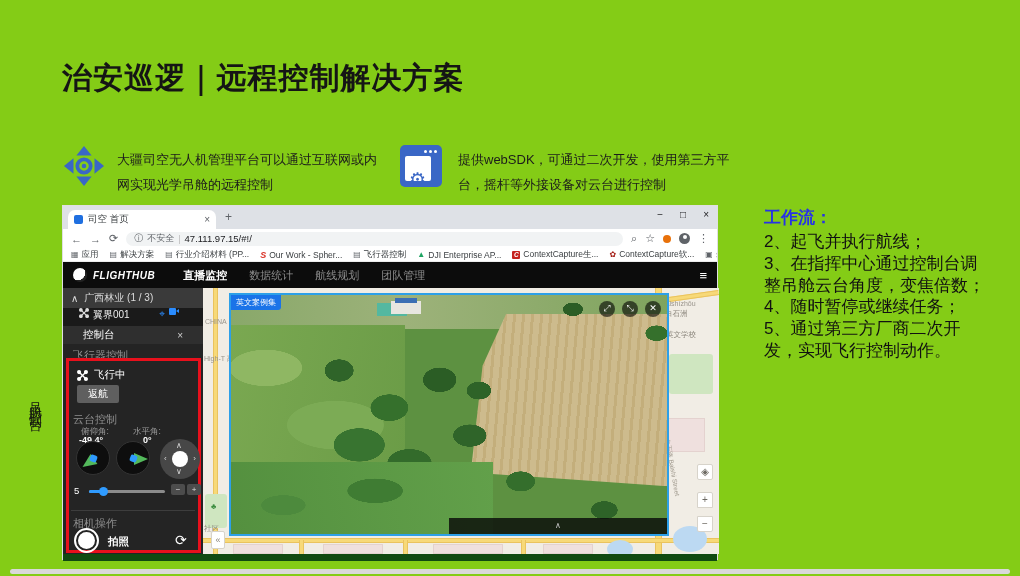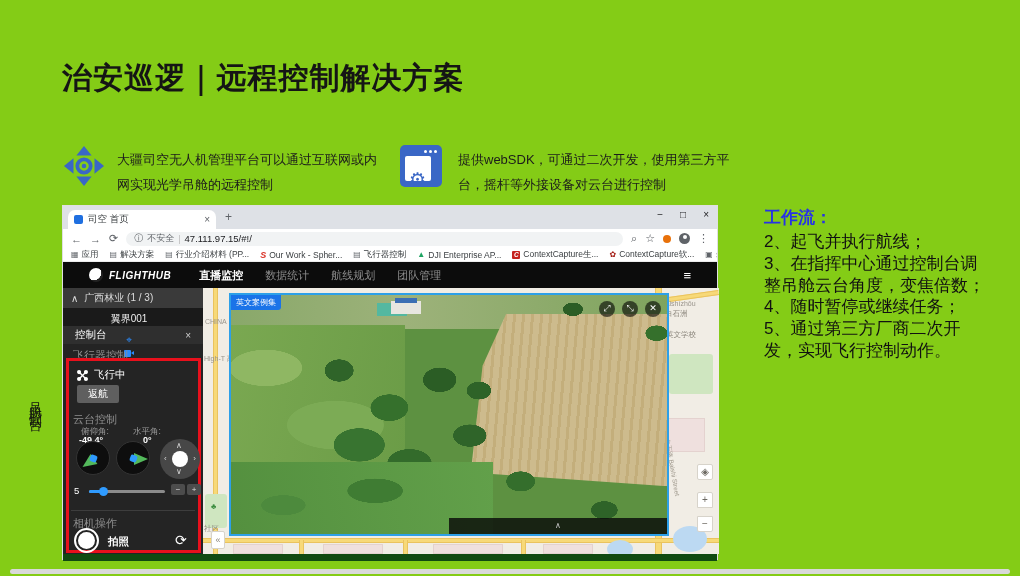"FLIGHTHUB" .fh-header { padding: 0 26px -> 0 10px }
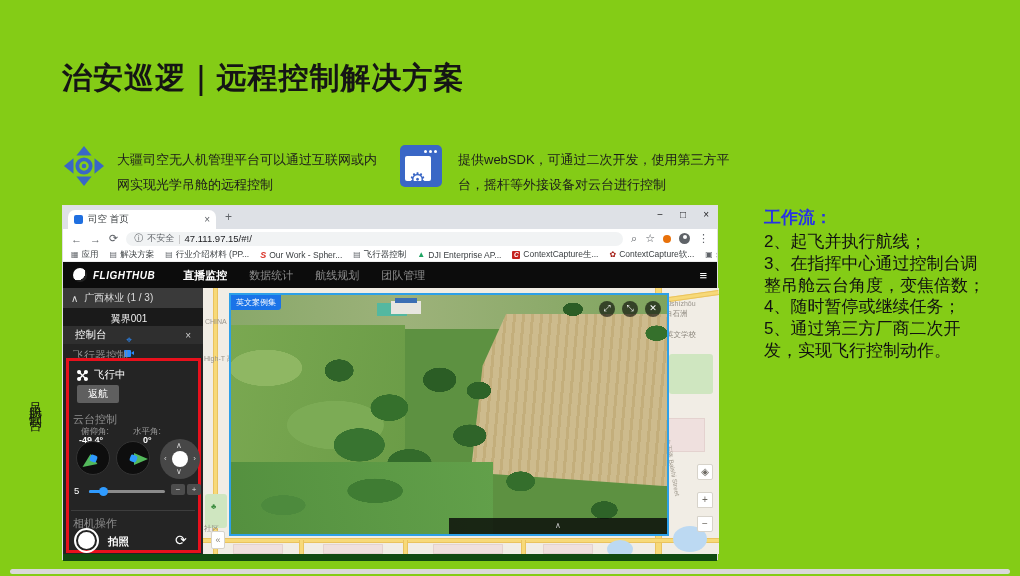"翼界001" .sb-device { align-items: center -> flex-start; flex-direction: column -> none }
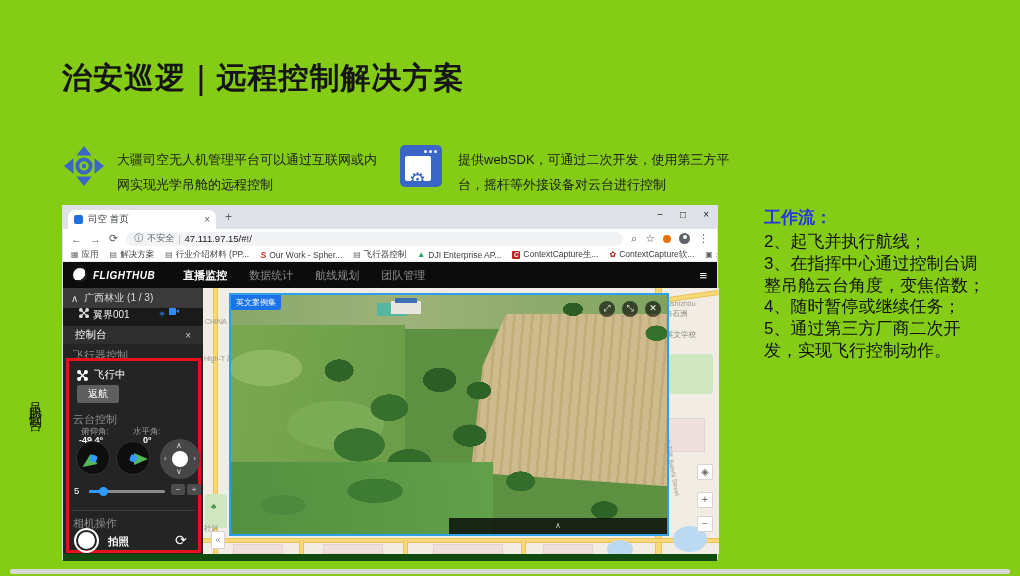"控制台" .sb-console { padding: 0 12px -> 0 20px }
